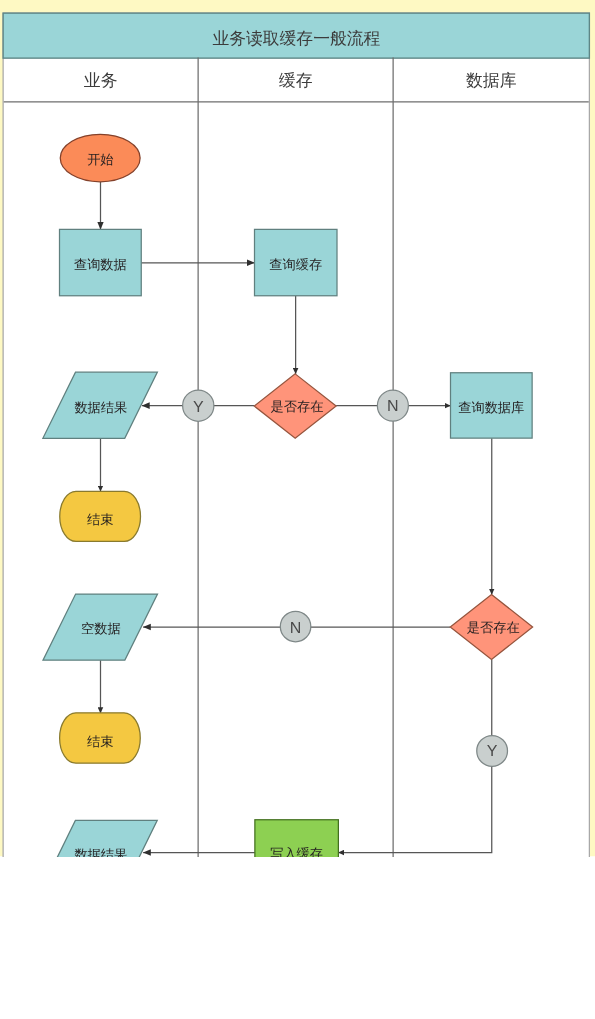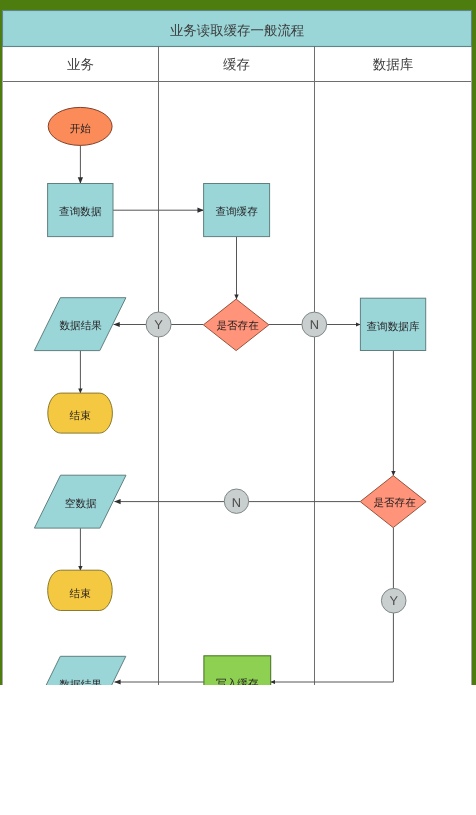"业务读取缓存一般流程" #stage { background: #4d7c0f -> #fef9c3 }
